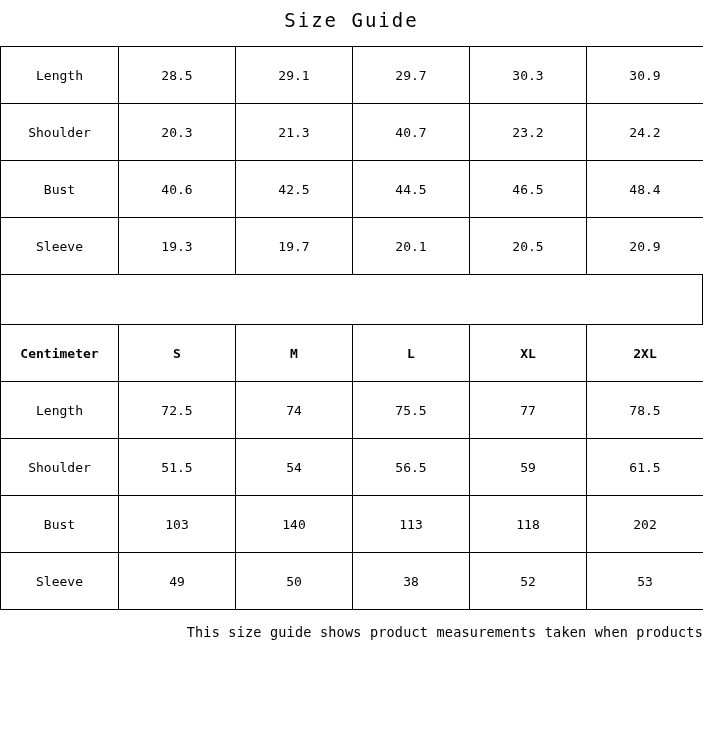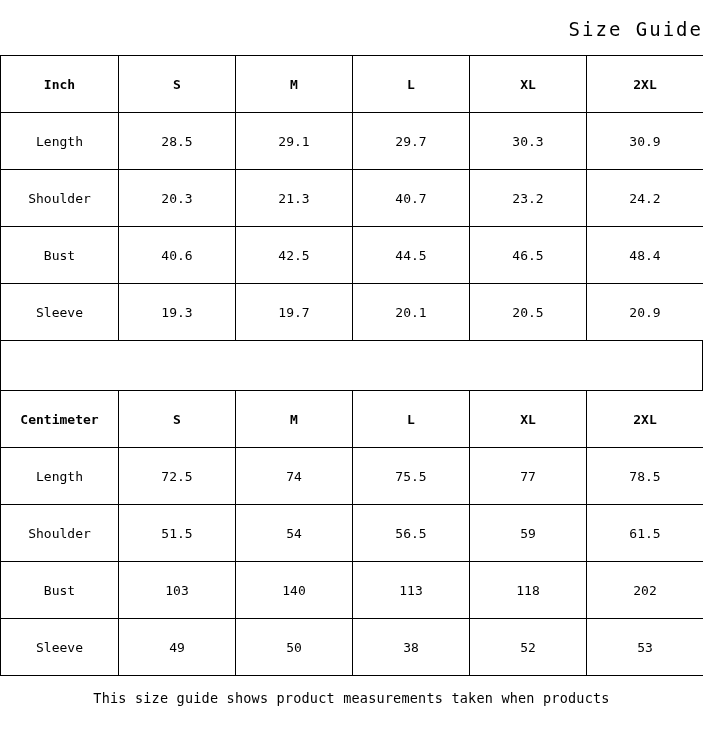"Size Guide" .title { padding-top: 18px -> 9px; text-align: right -> center }
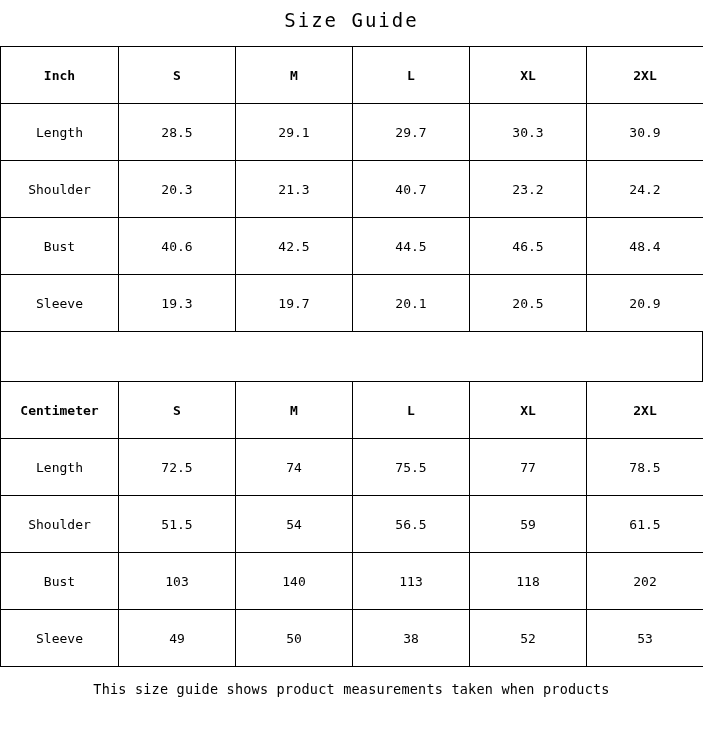"Inch" tr { html: <tr> <td>Inch</td> <td>S</td> <td>M</td> <td>L</td> <td>XL</td> <td>2XL</td> </tr> -> none }
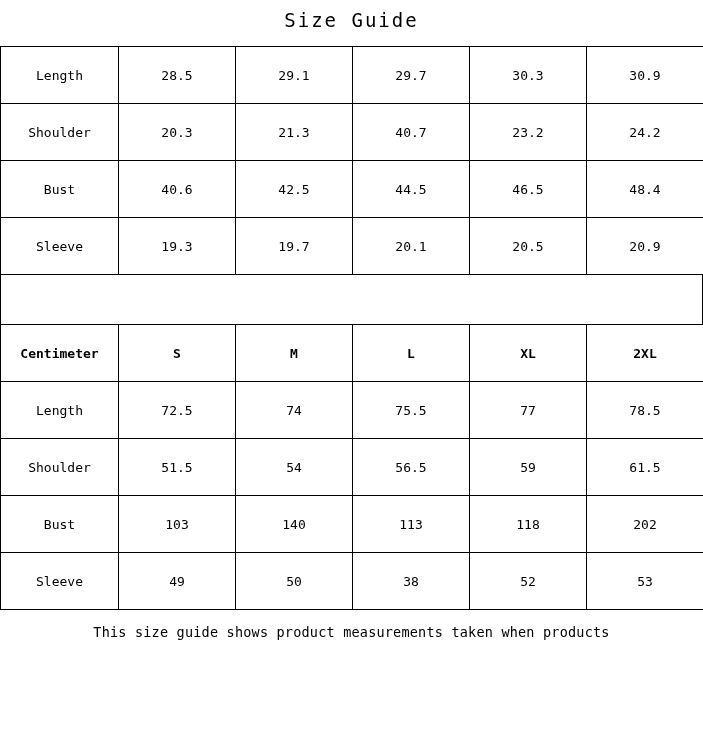"This size guide shows product" .note { text-align: center -> right }
